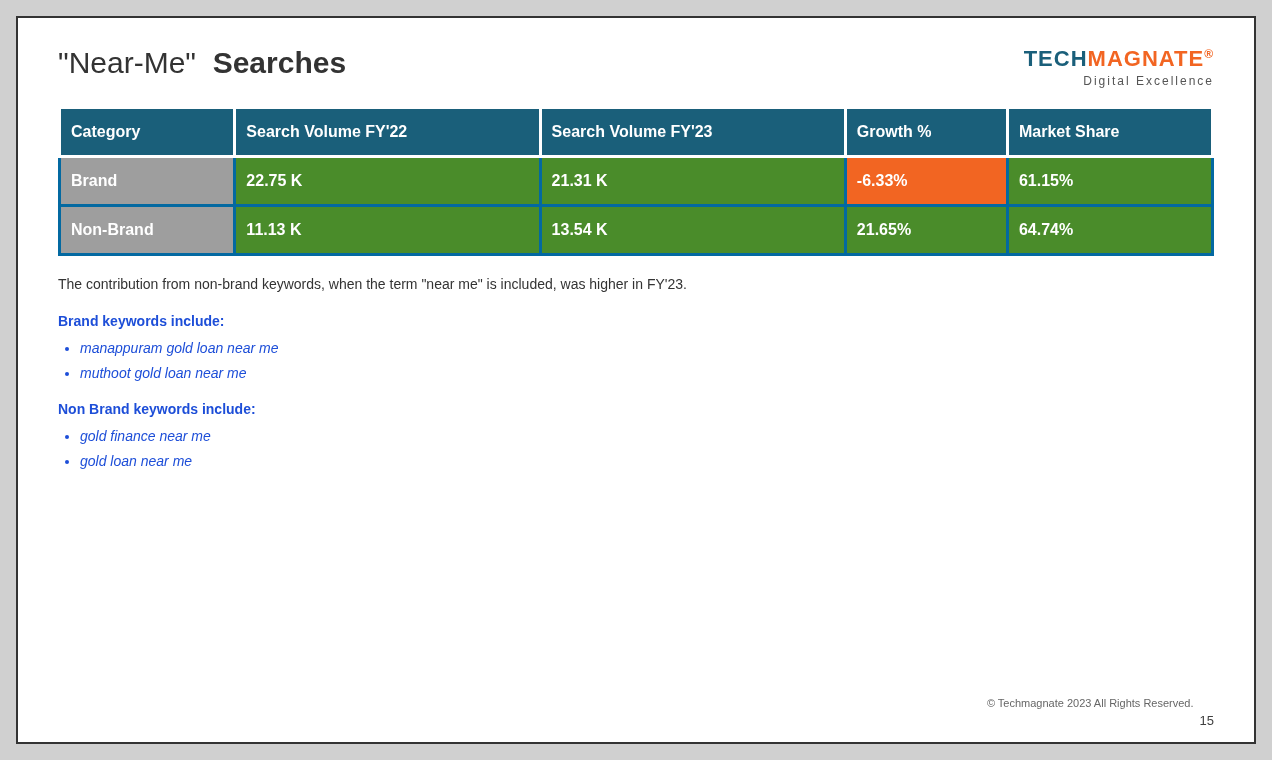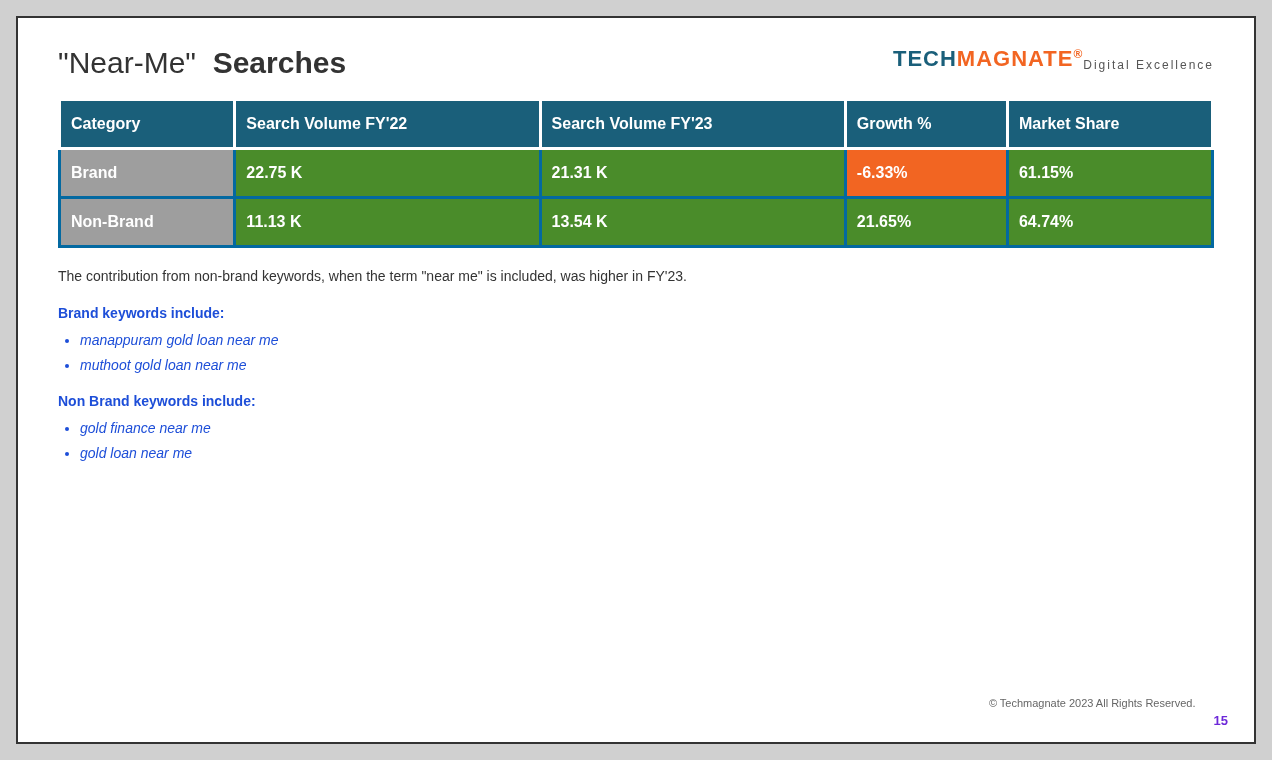"TECHMAGNATE®" .logo-area { flex-direction: row -> column }
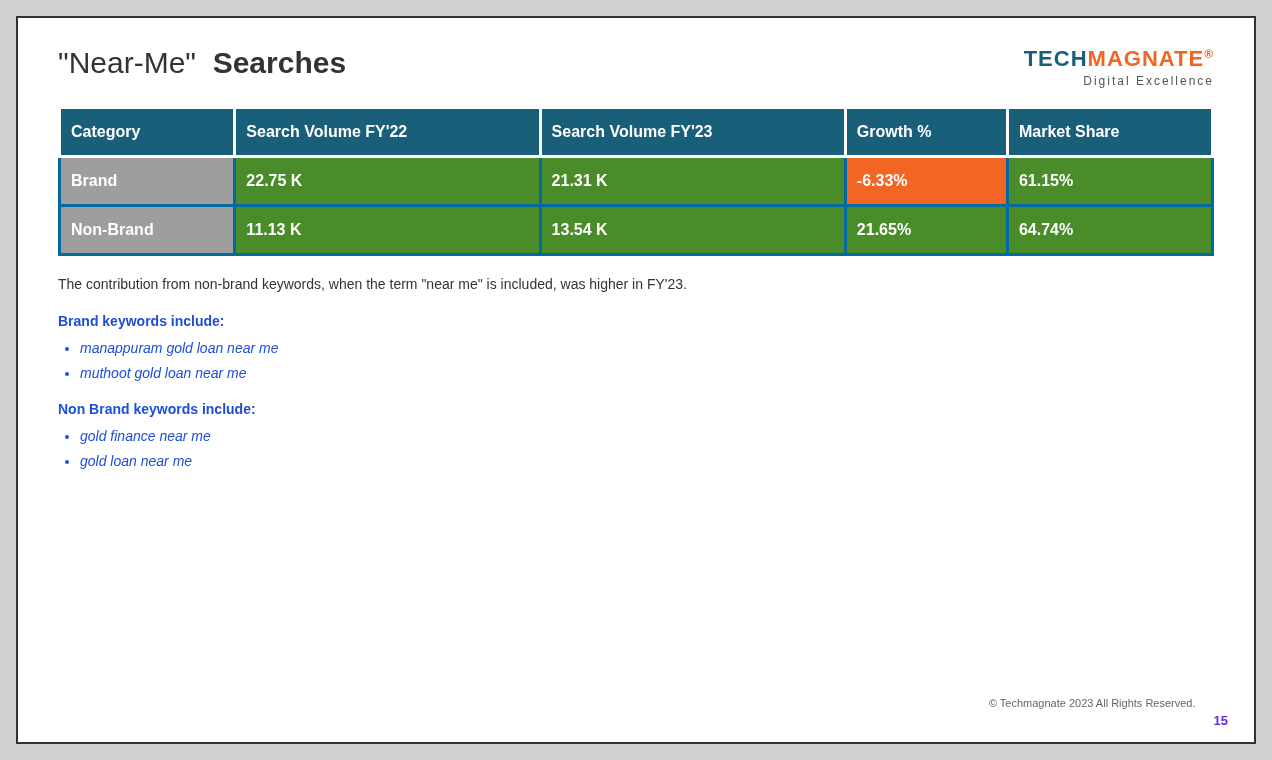"© Techmagnate 2023 All Rights" .footer { gap: 18px -> 6px; right: 26px -> 40px }
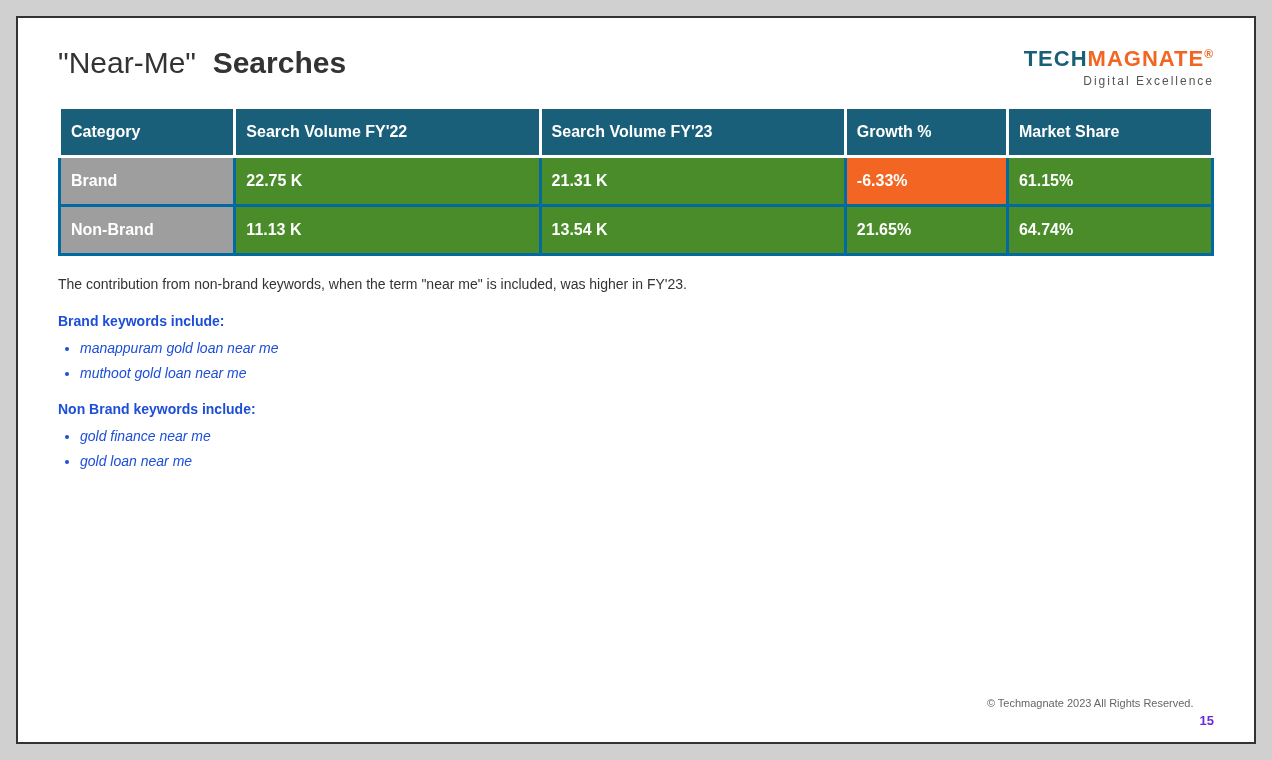"15" .footer-page { color: #6d28d9 -> #404040; font-weight: 700 -> 400 }
